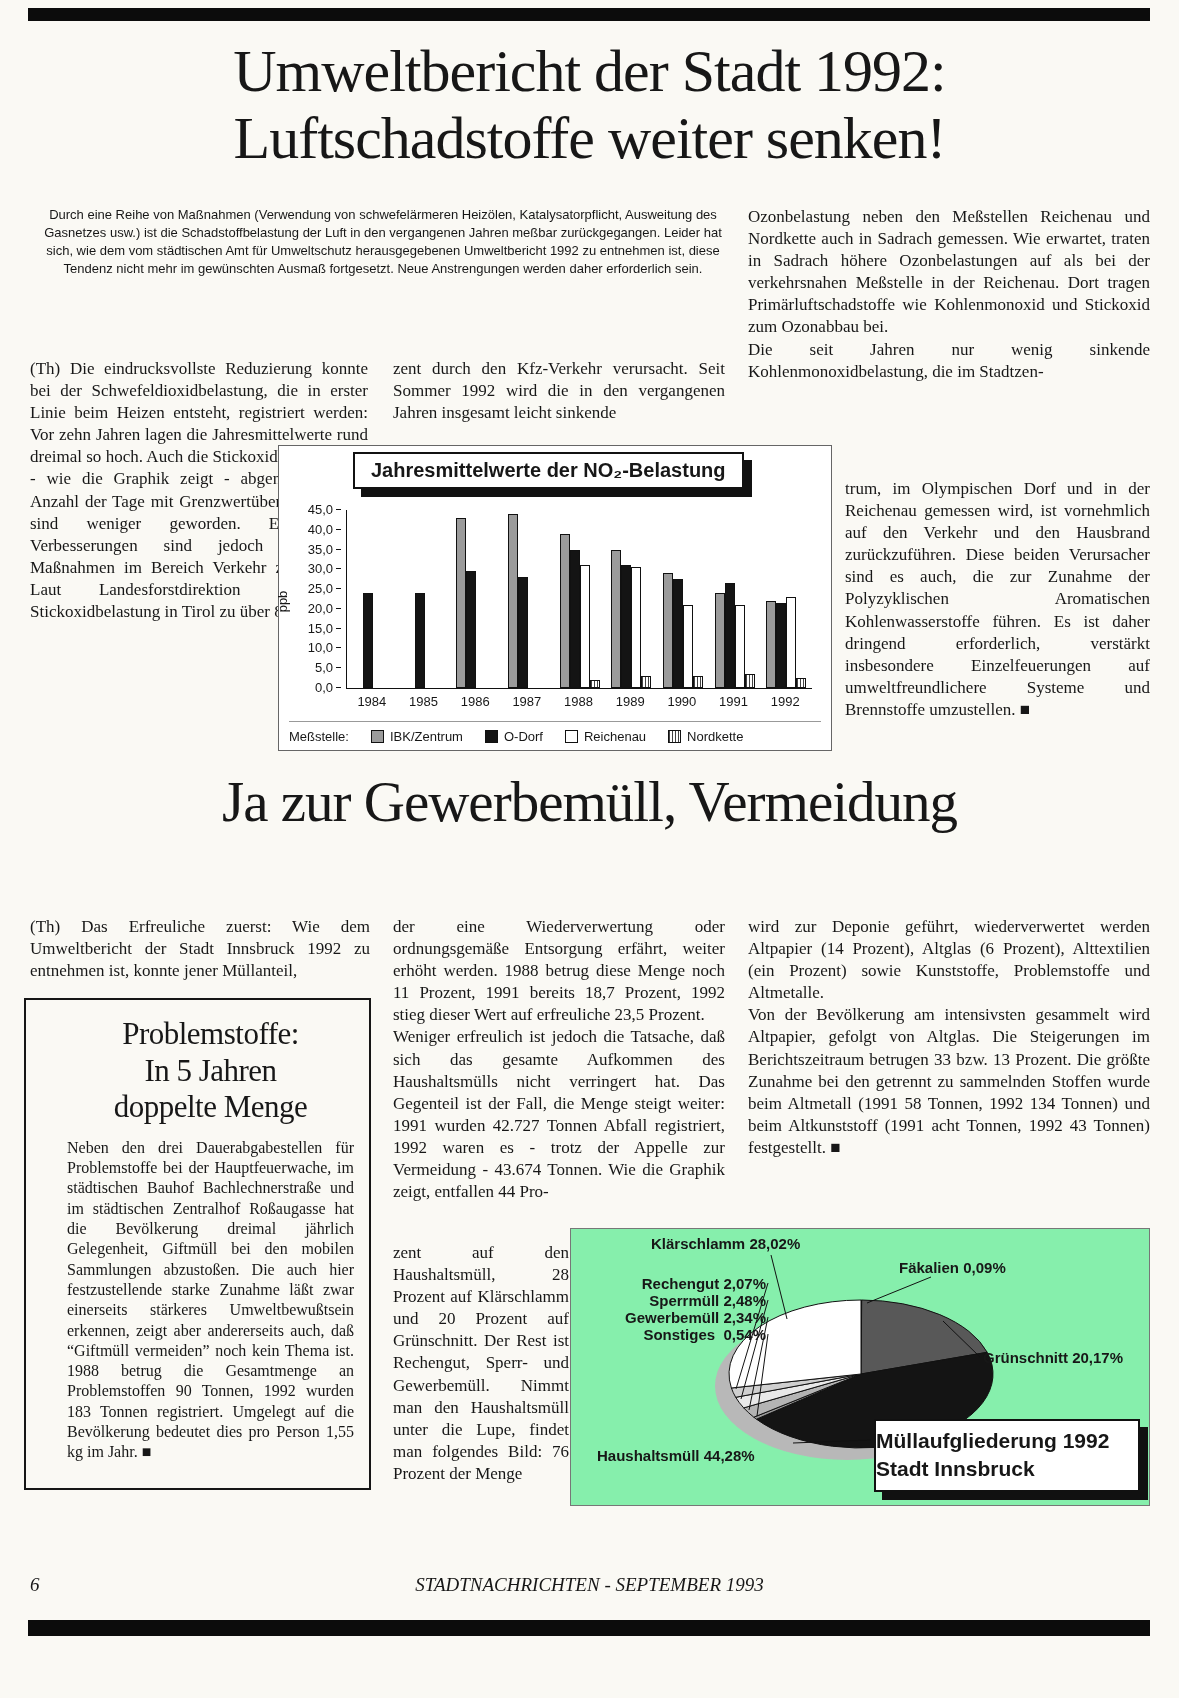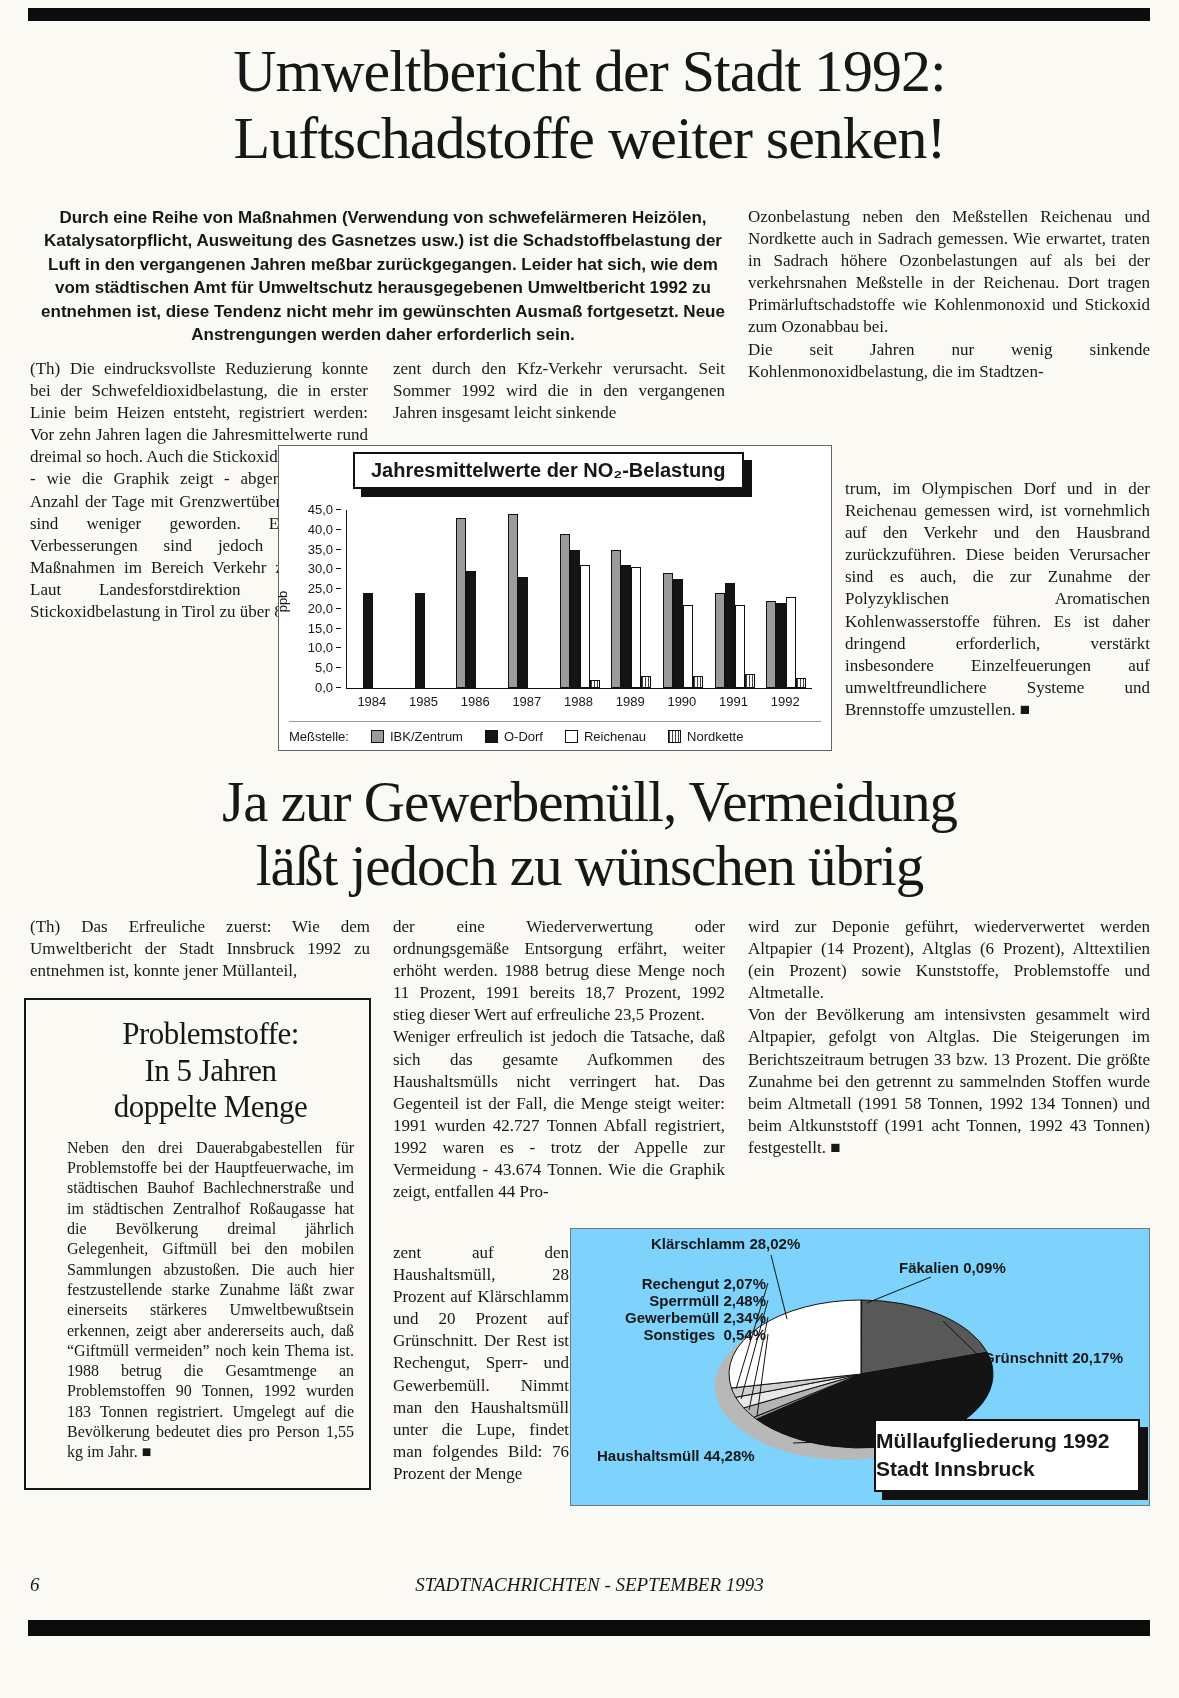"Durch eine Reihe von Maßnahmen" .lead { font-size: 17px -> 13px; font-weight: bold -> normal }
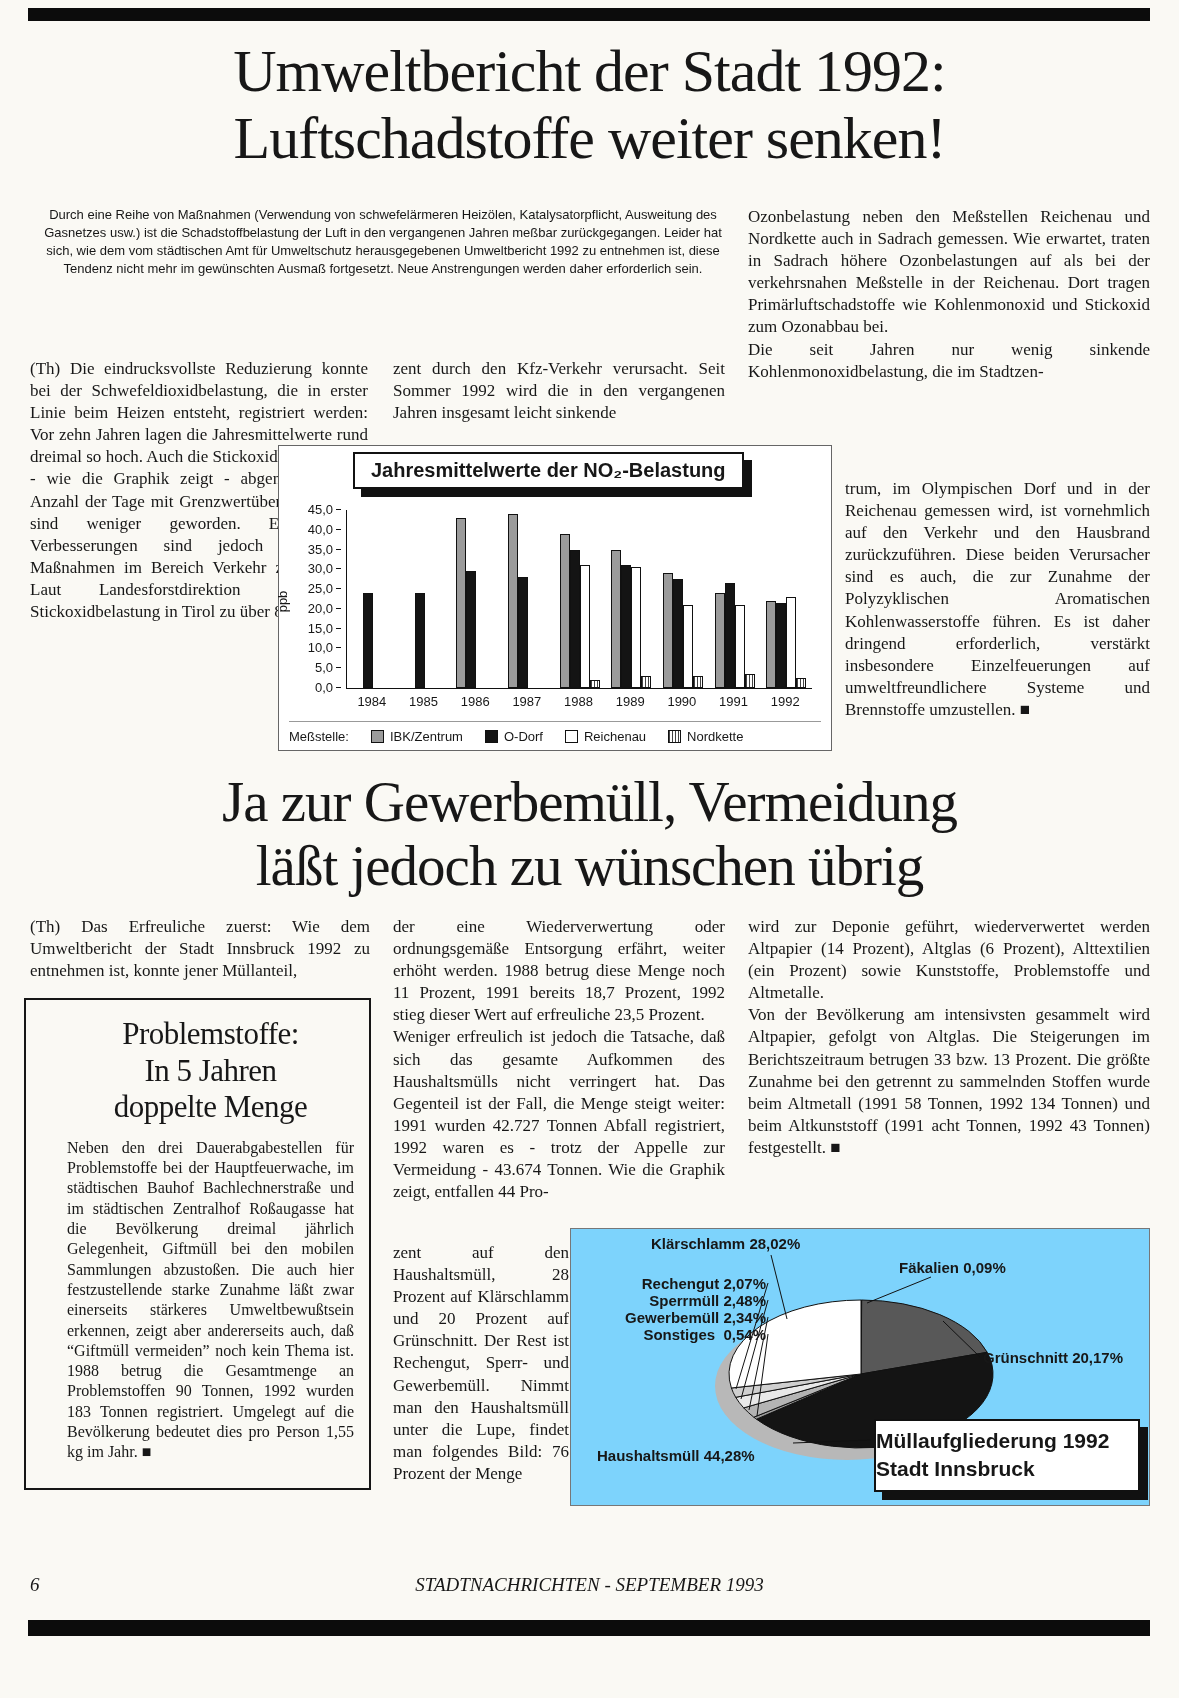"läßt jedoch zu wünschen übrig" div { html: <div>läßt jedoch zu wünschen übrig</div> -> none }
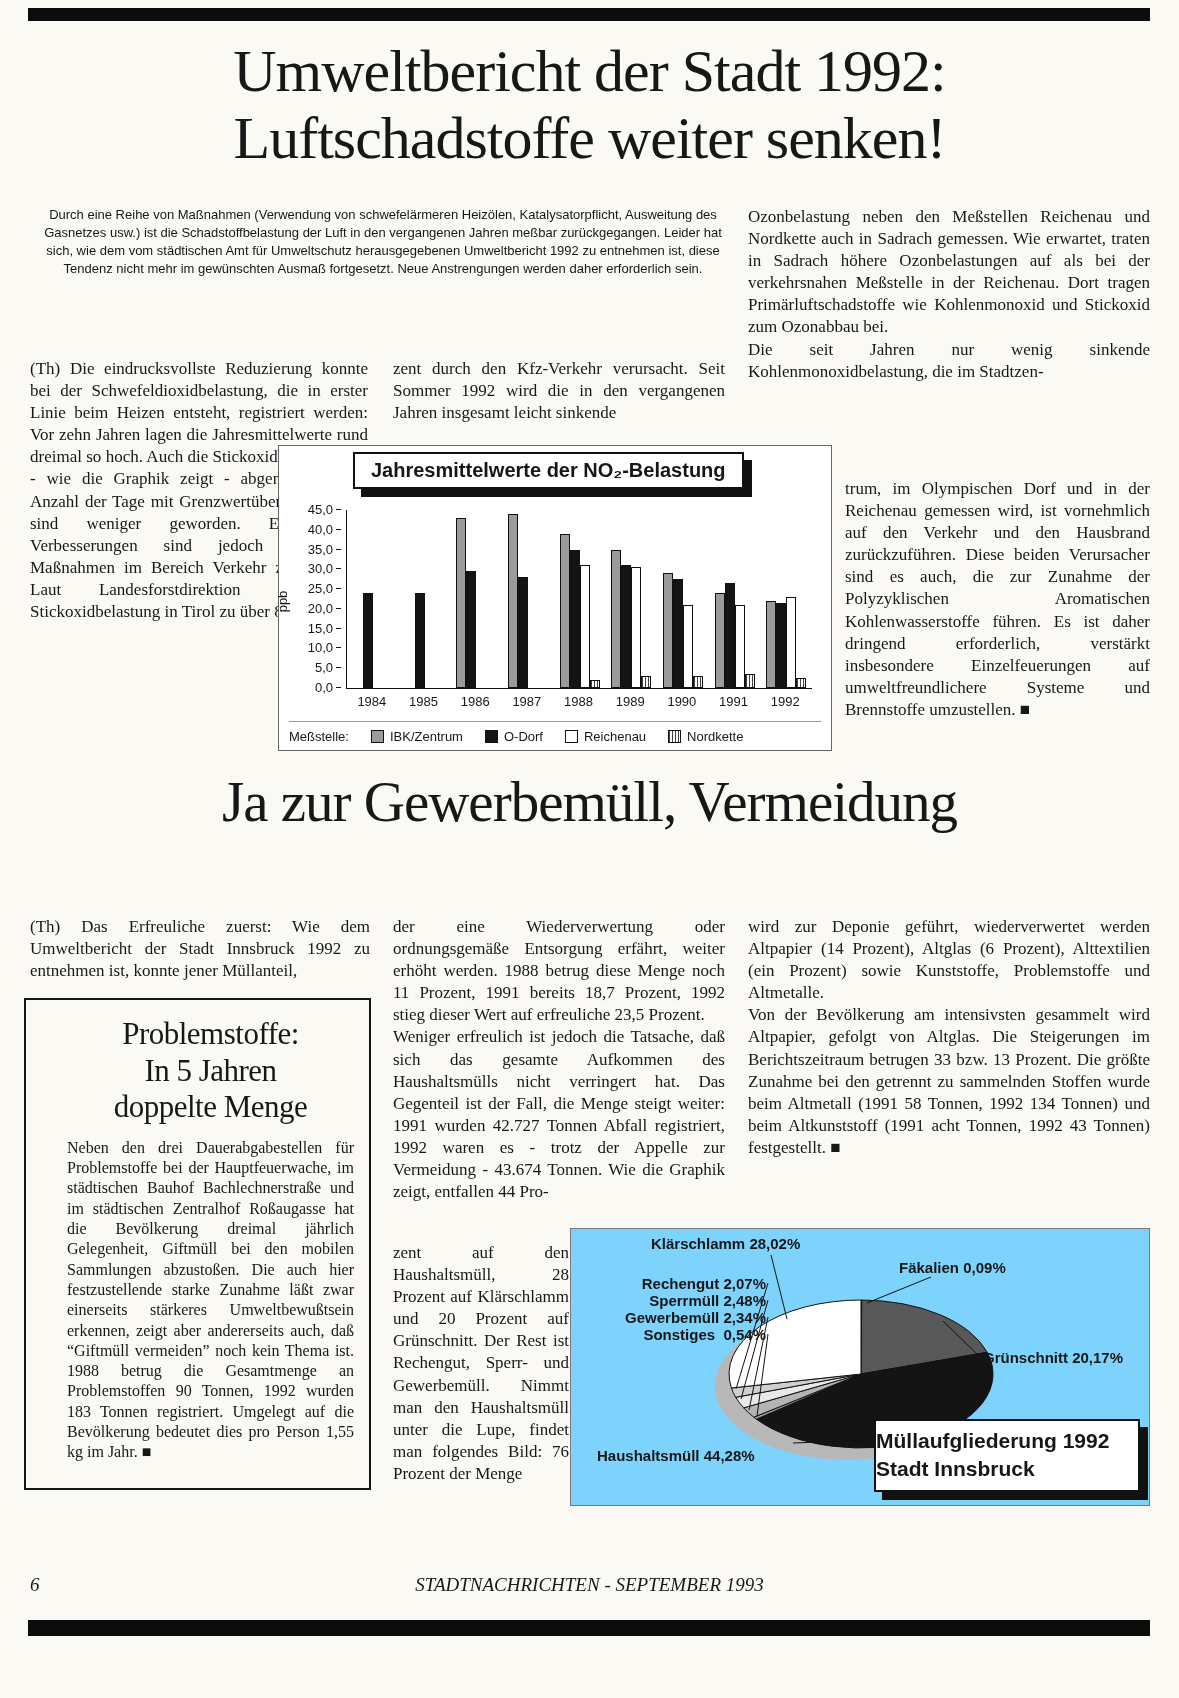"Klärschlamm 28,02%" .piebox { background: #7dd3fc -> #86efac }
